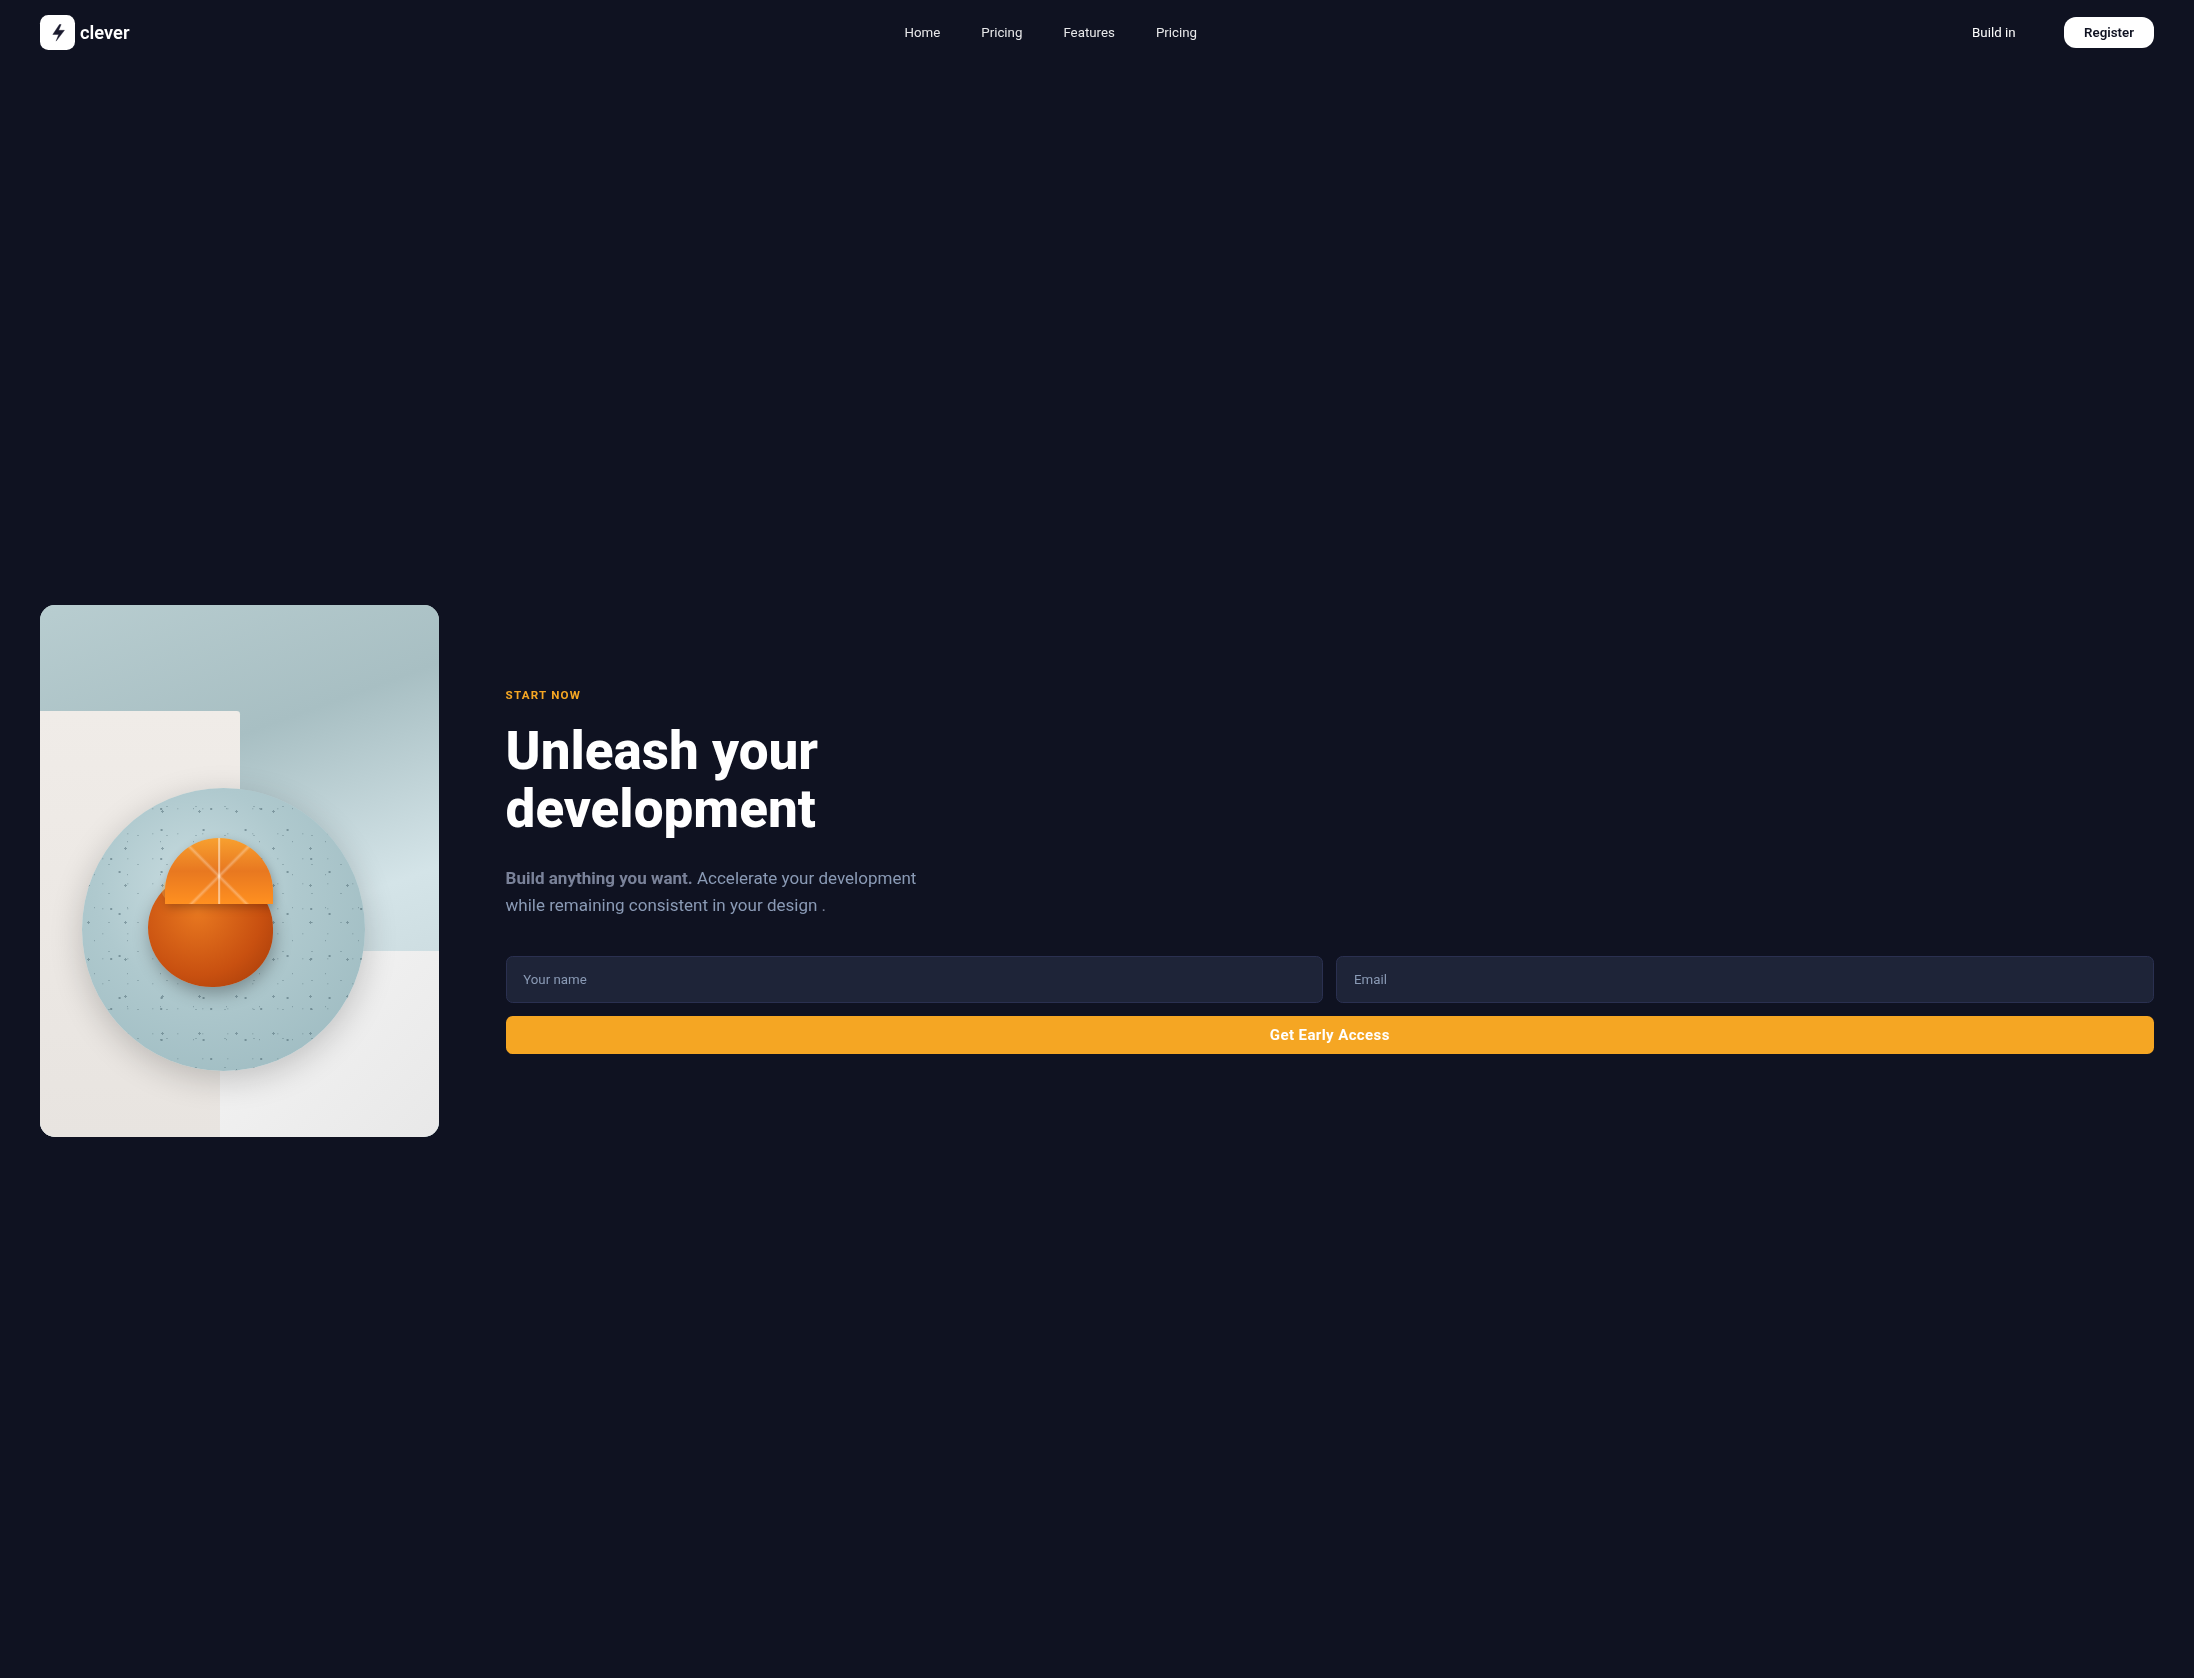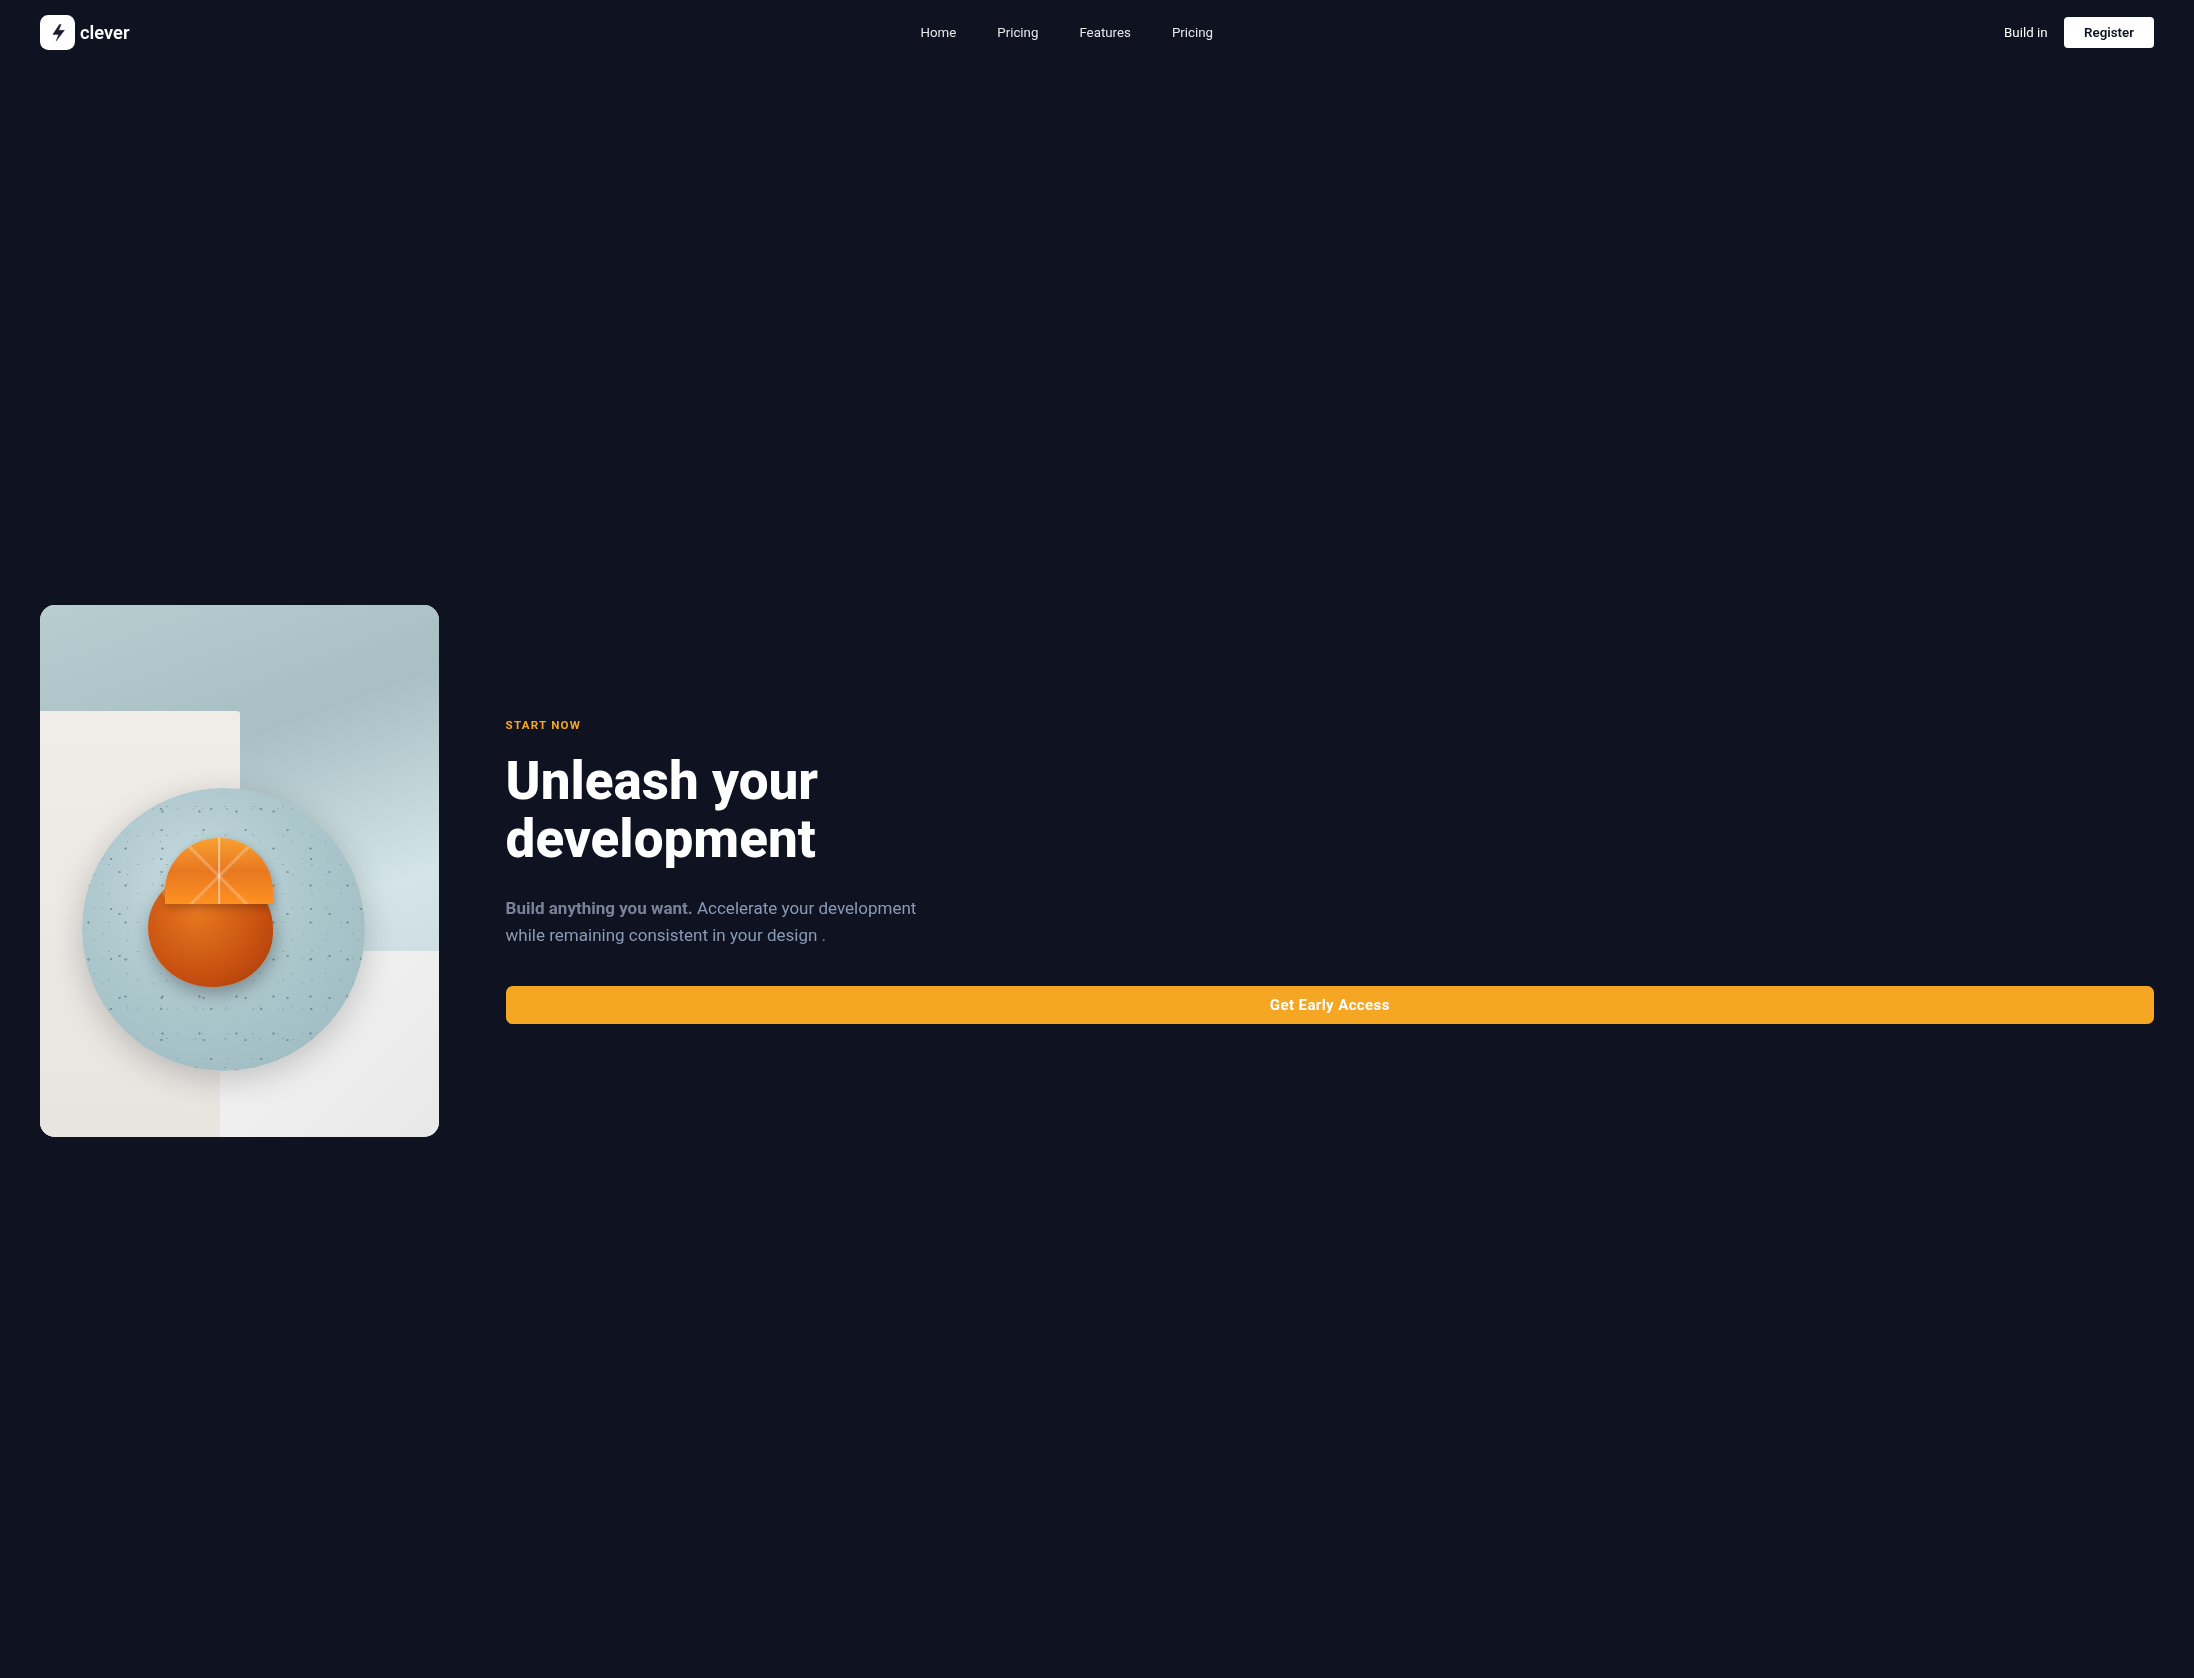"Register" .register-btn { border-radius: 4px -> 12px; margin-left: none -> 32px }
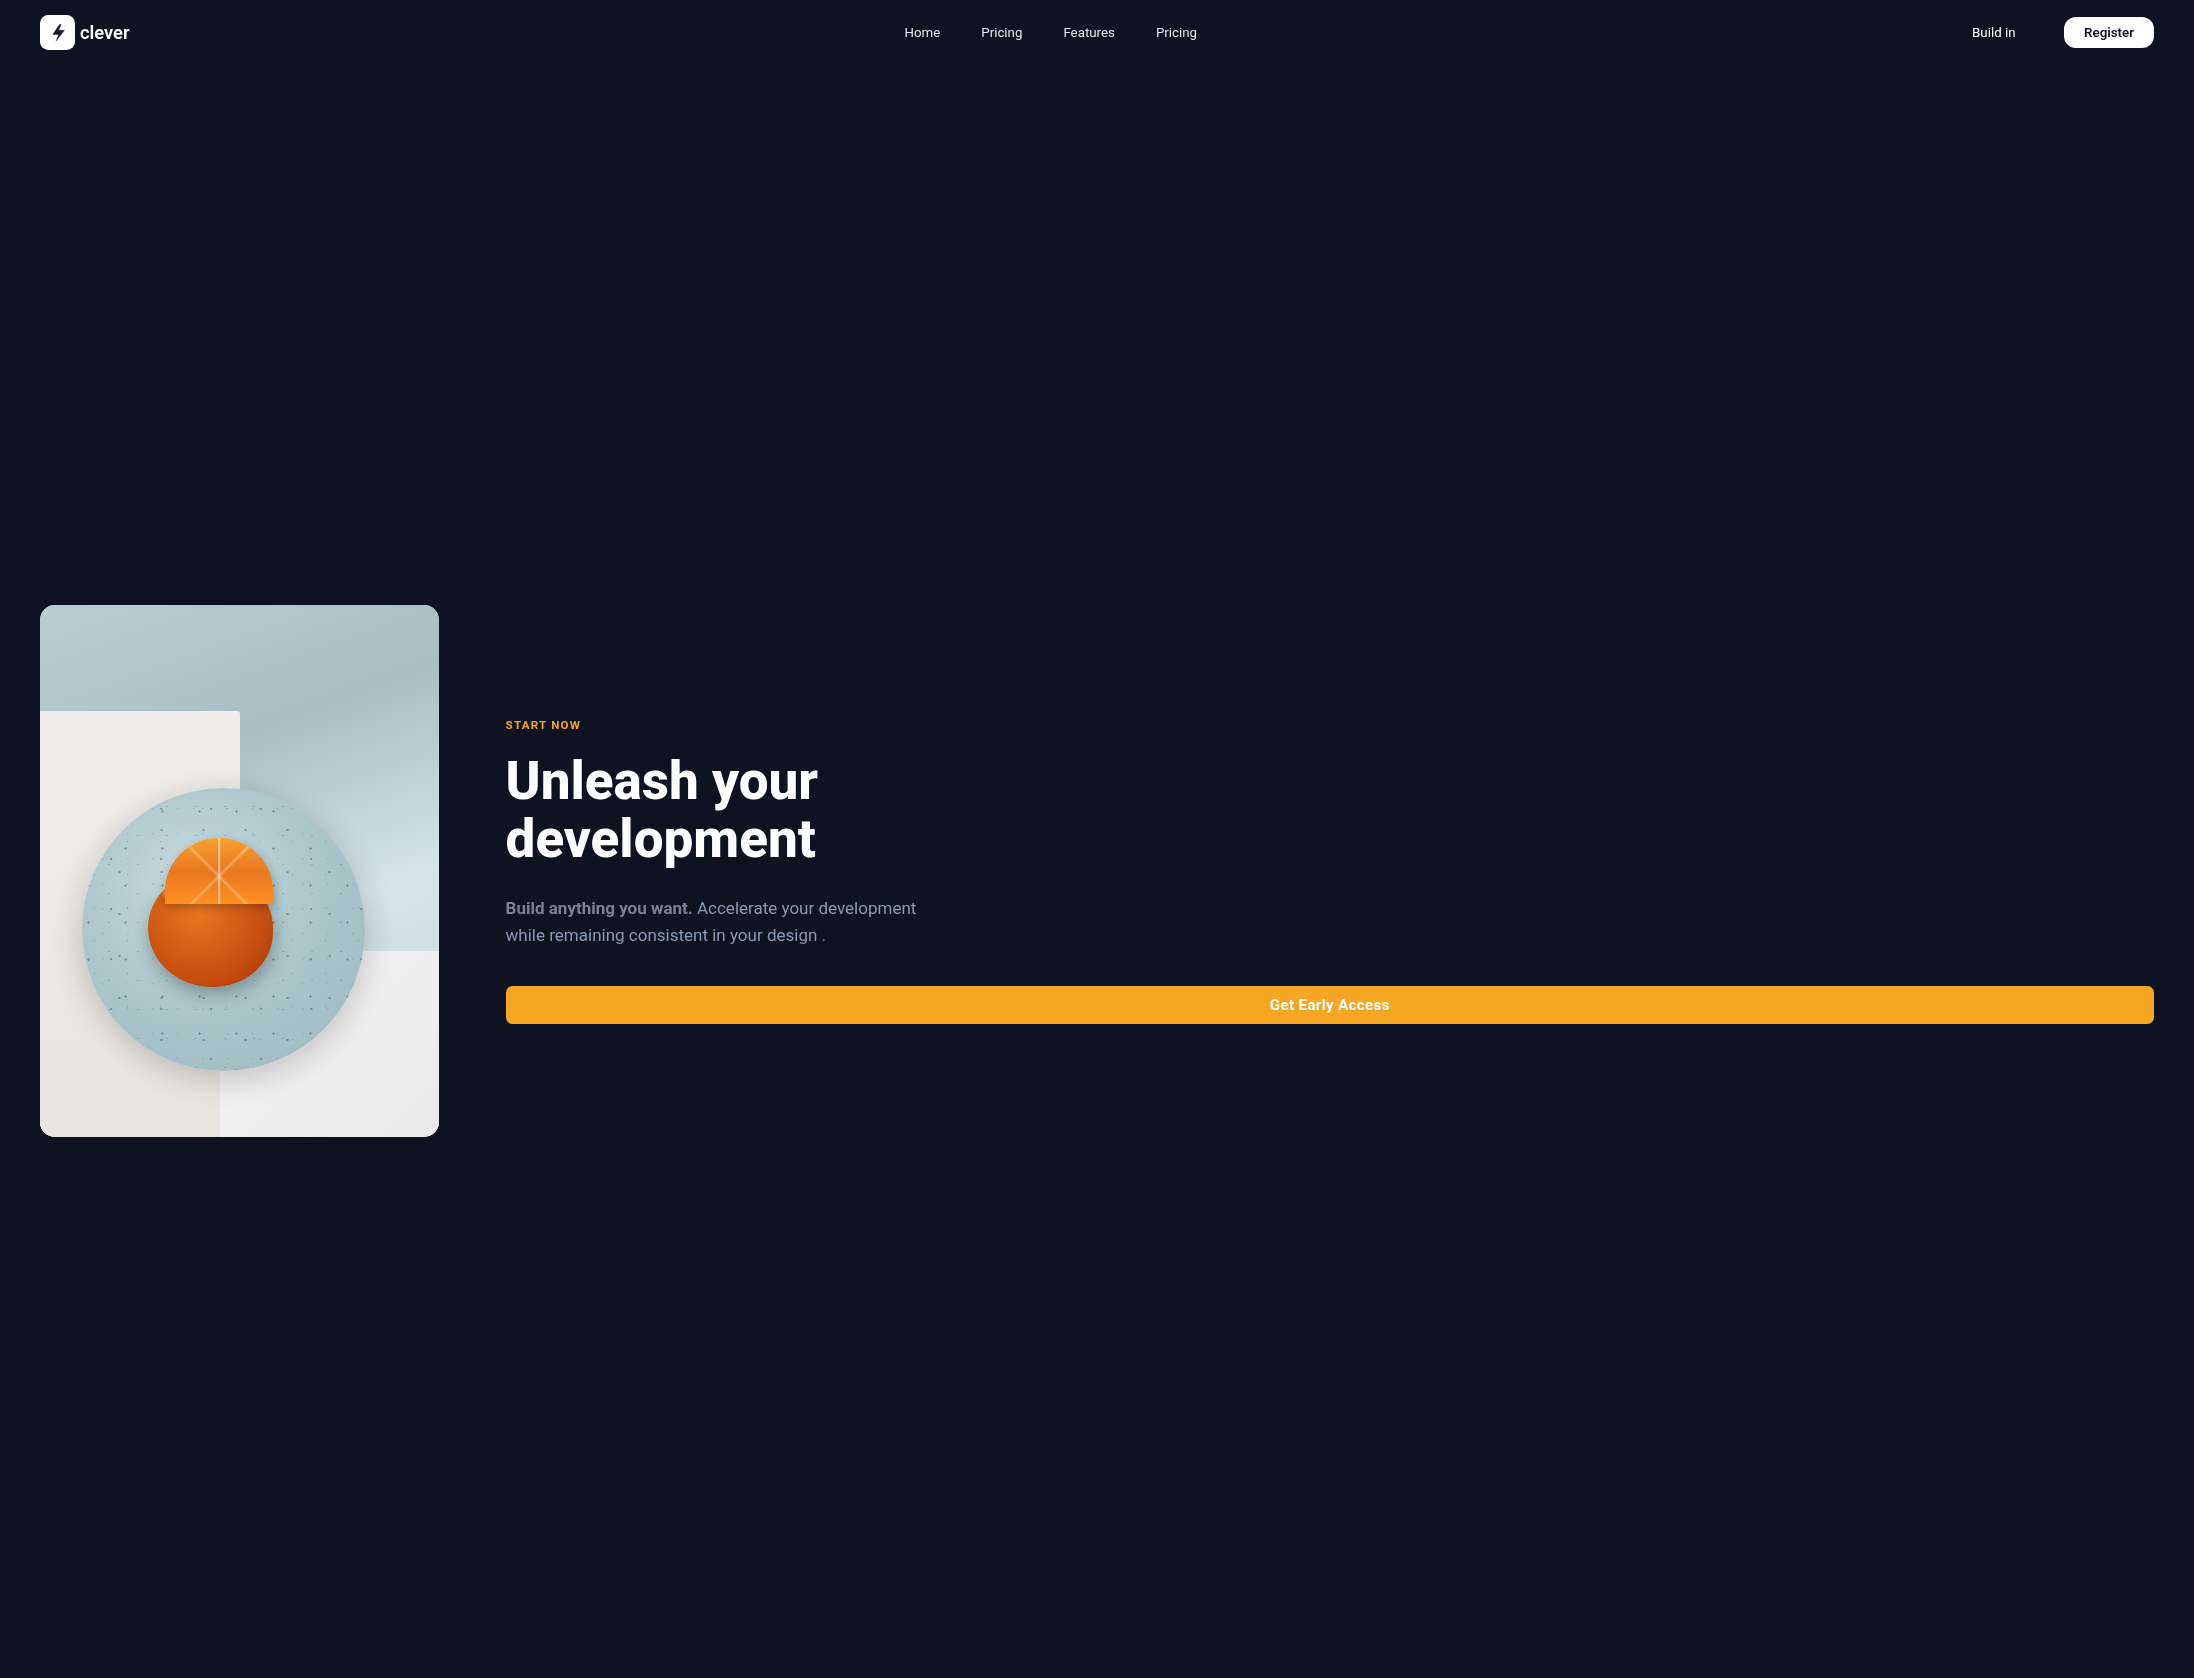"Your name" div.form-row { html: none -> <div> <input> <input> </div> }
